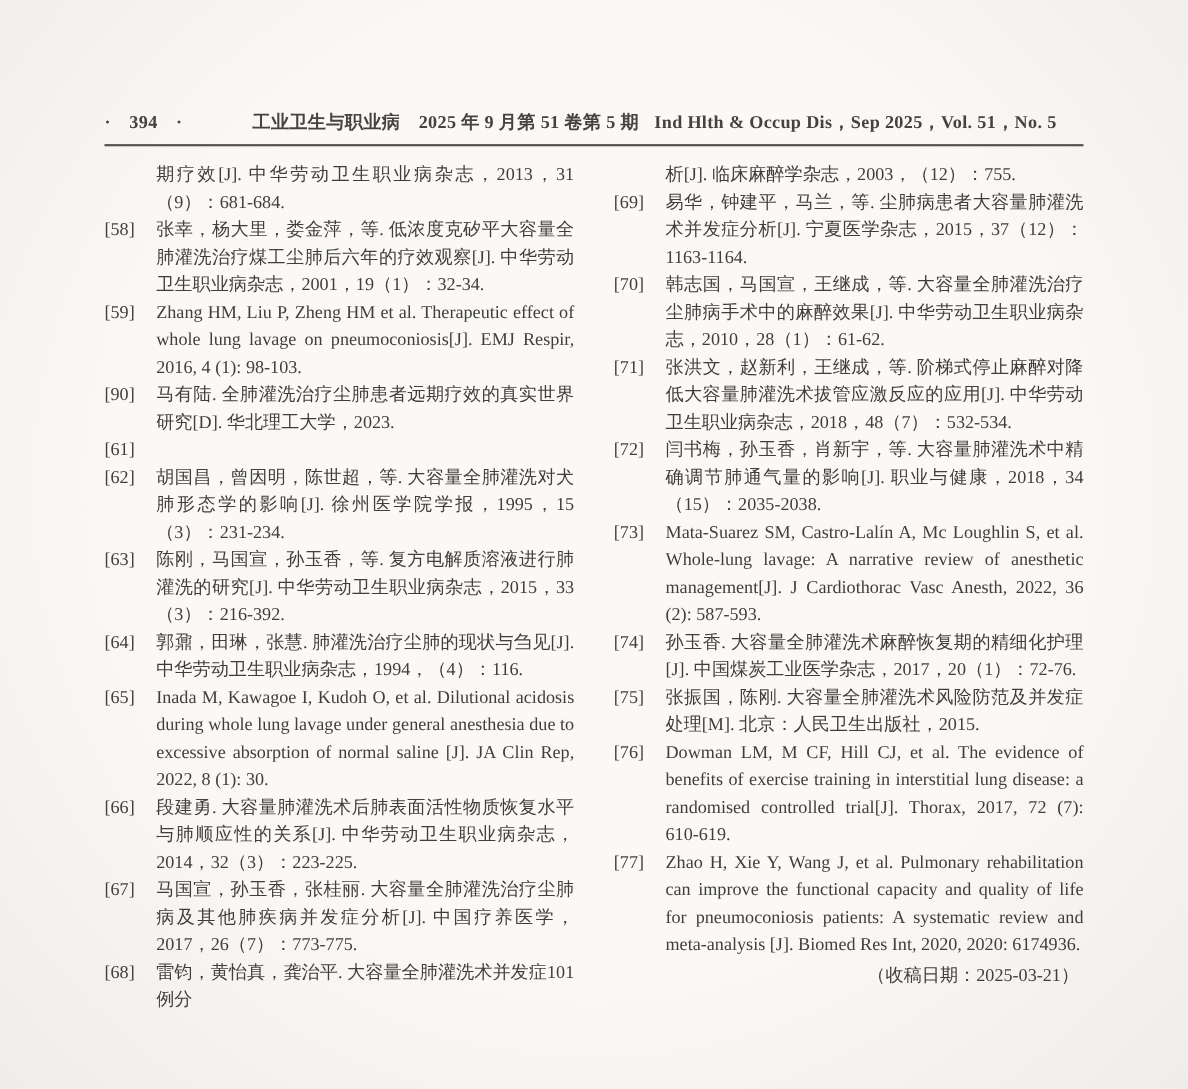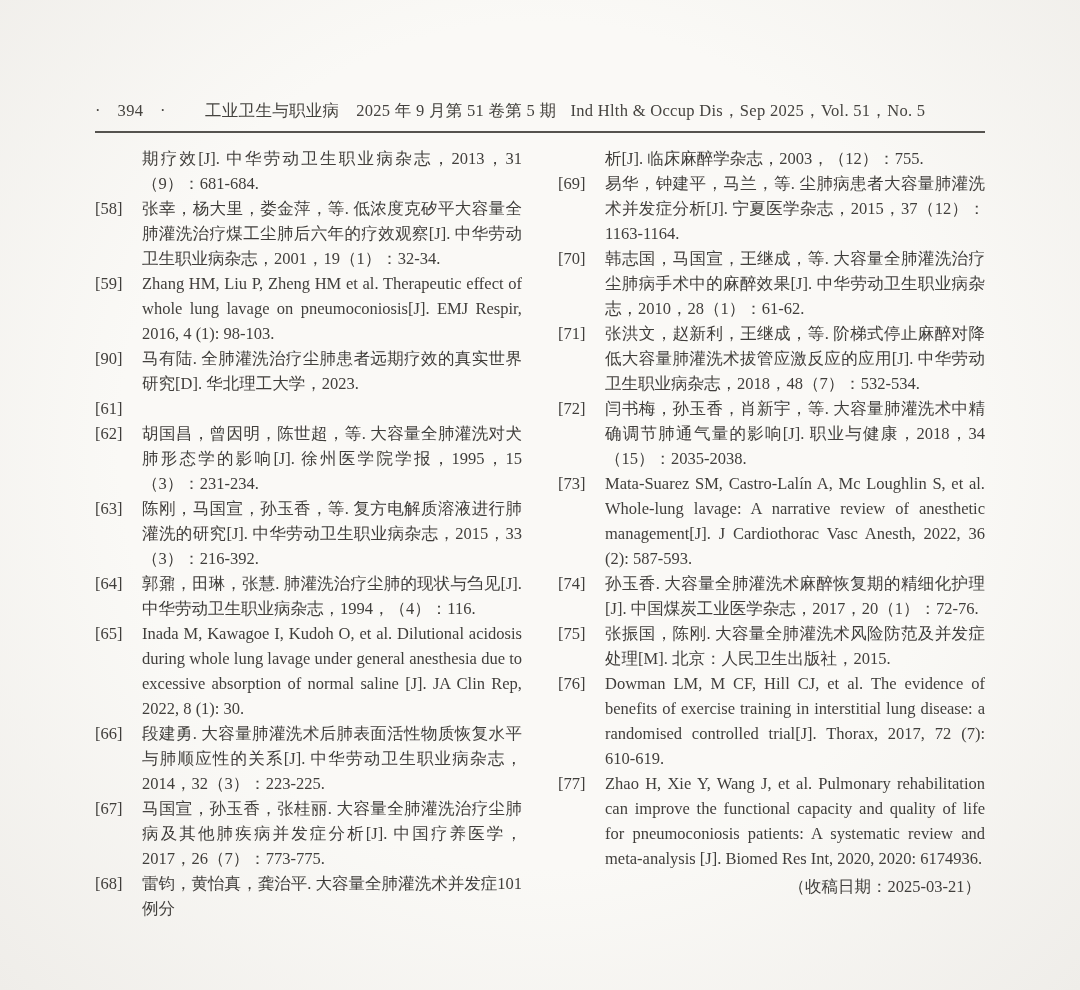"· 394 ·" .header-row { font-weight: none -> bold }
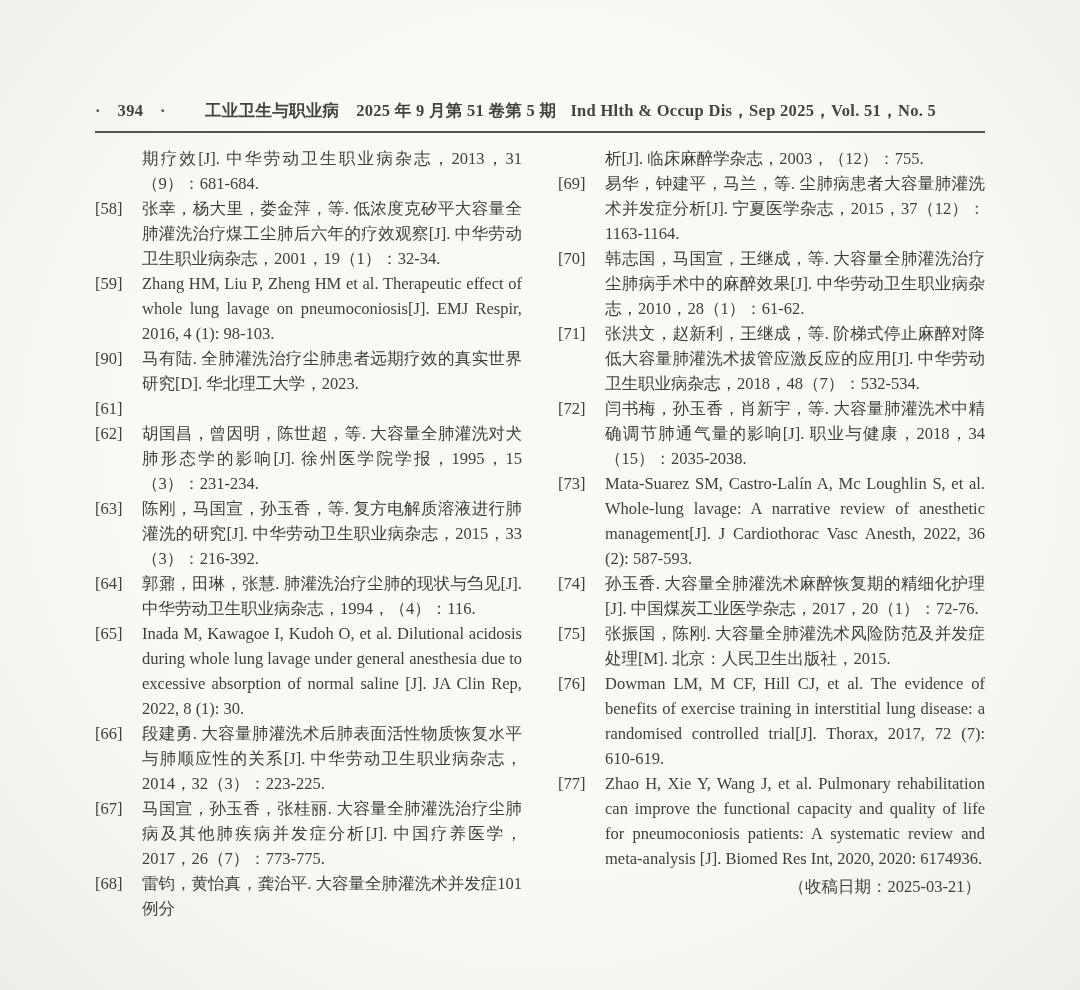"工业卫生与职业病 2025 年 9 月第" .header-titles { text-align: none -> center }
